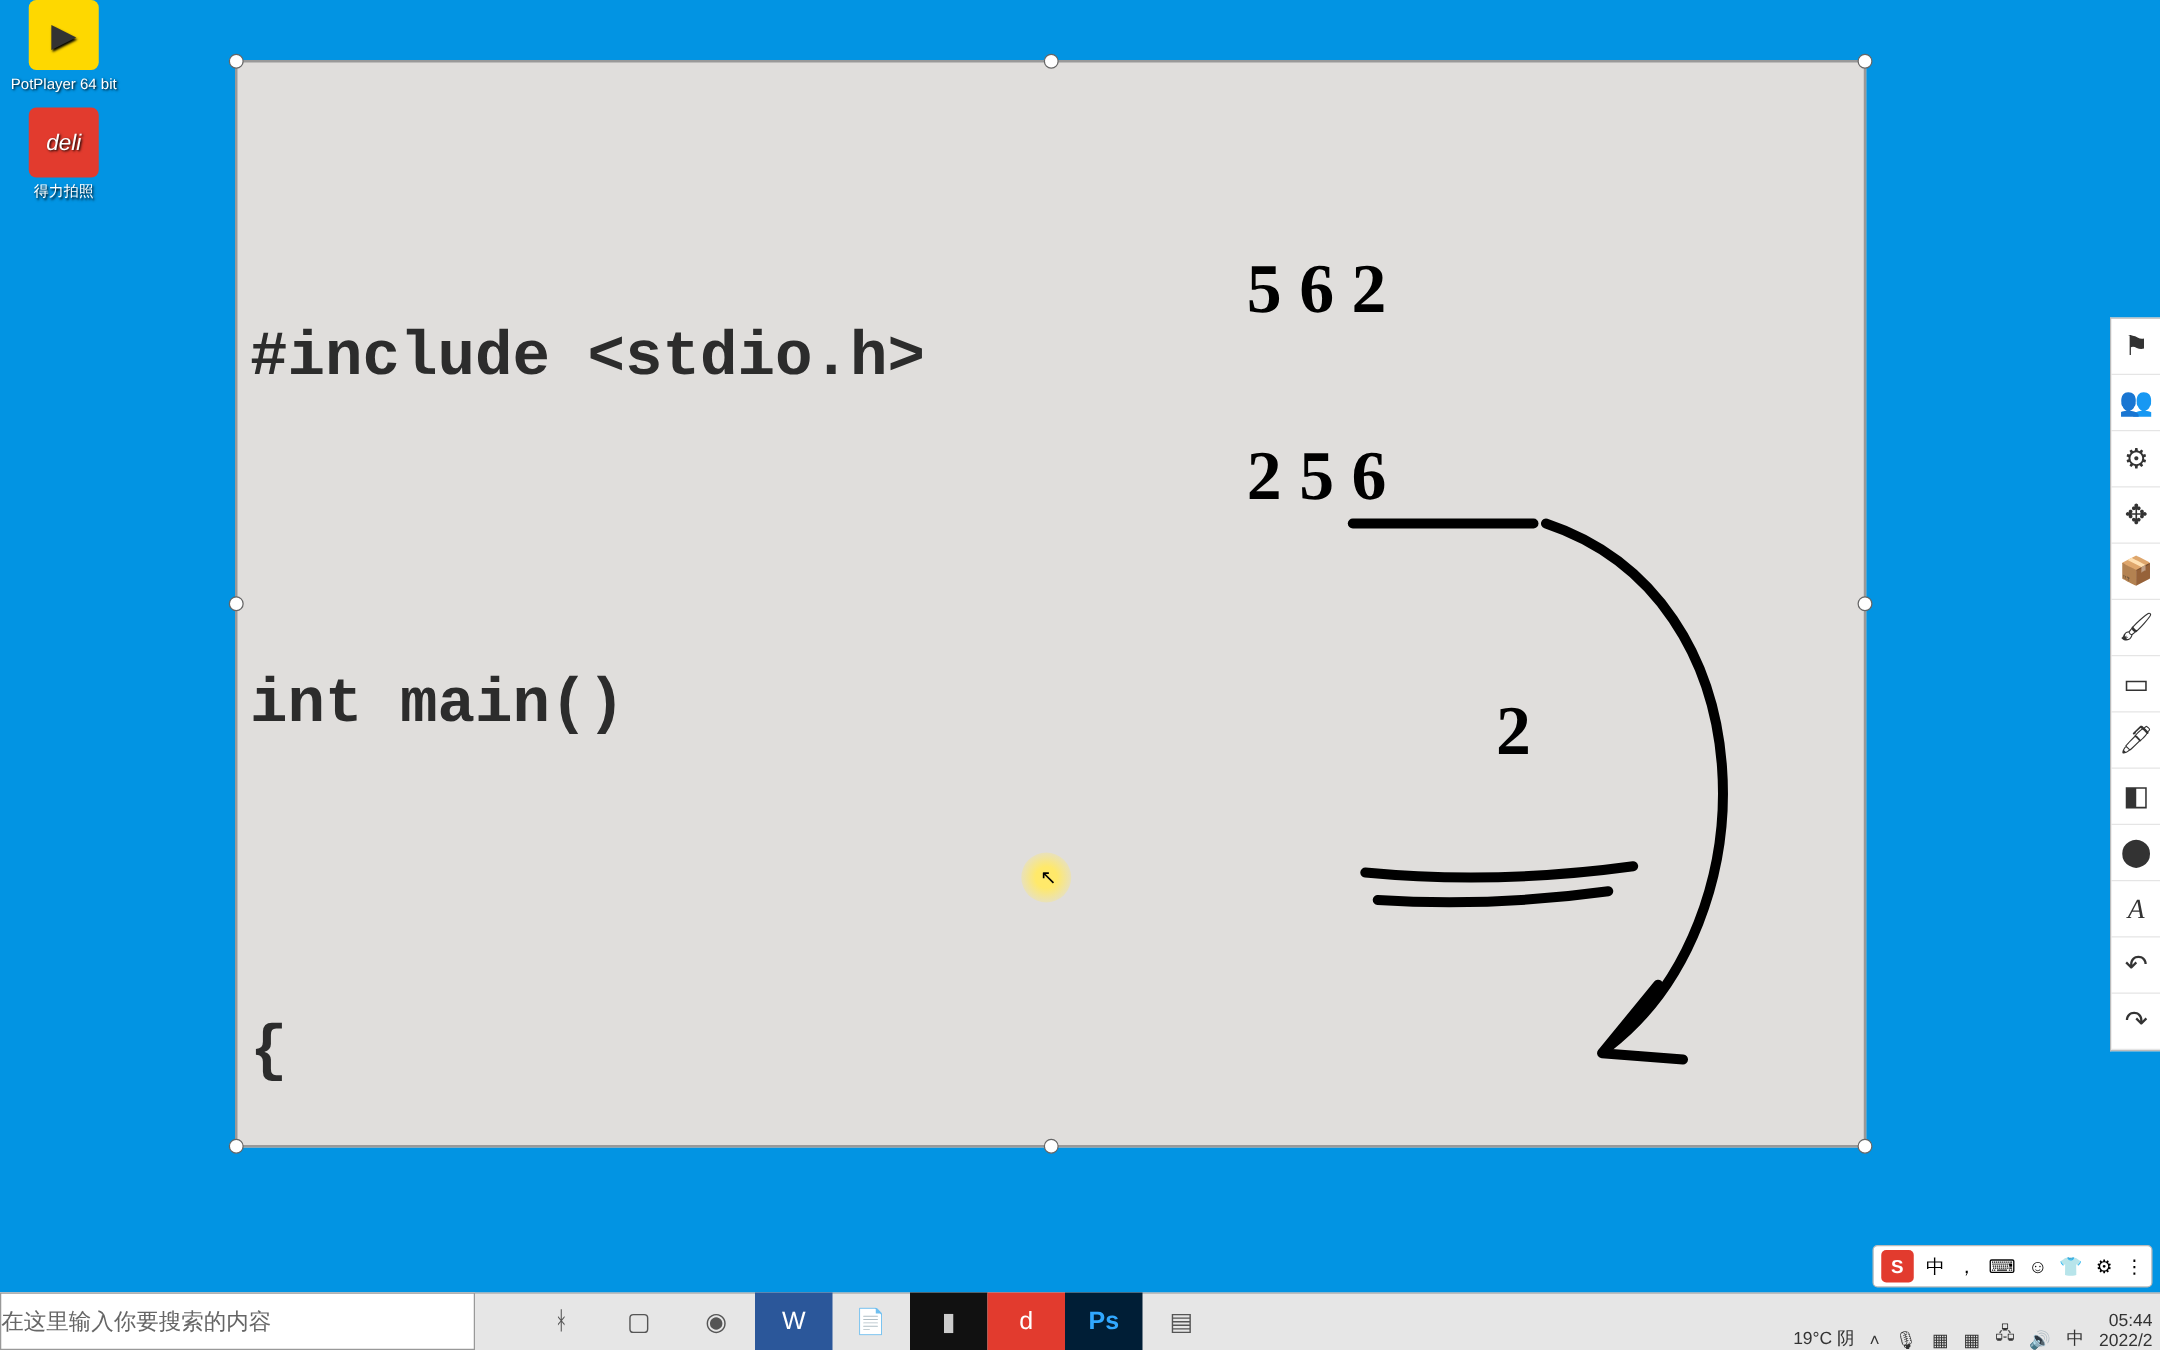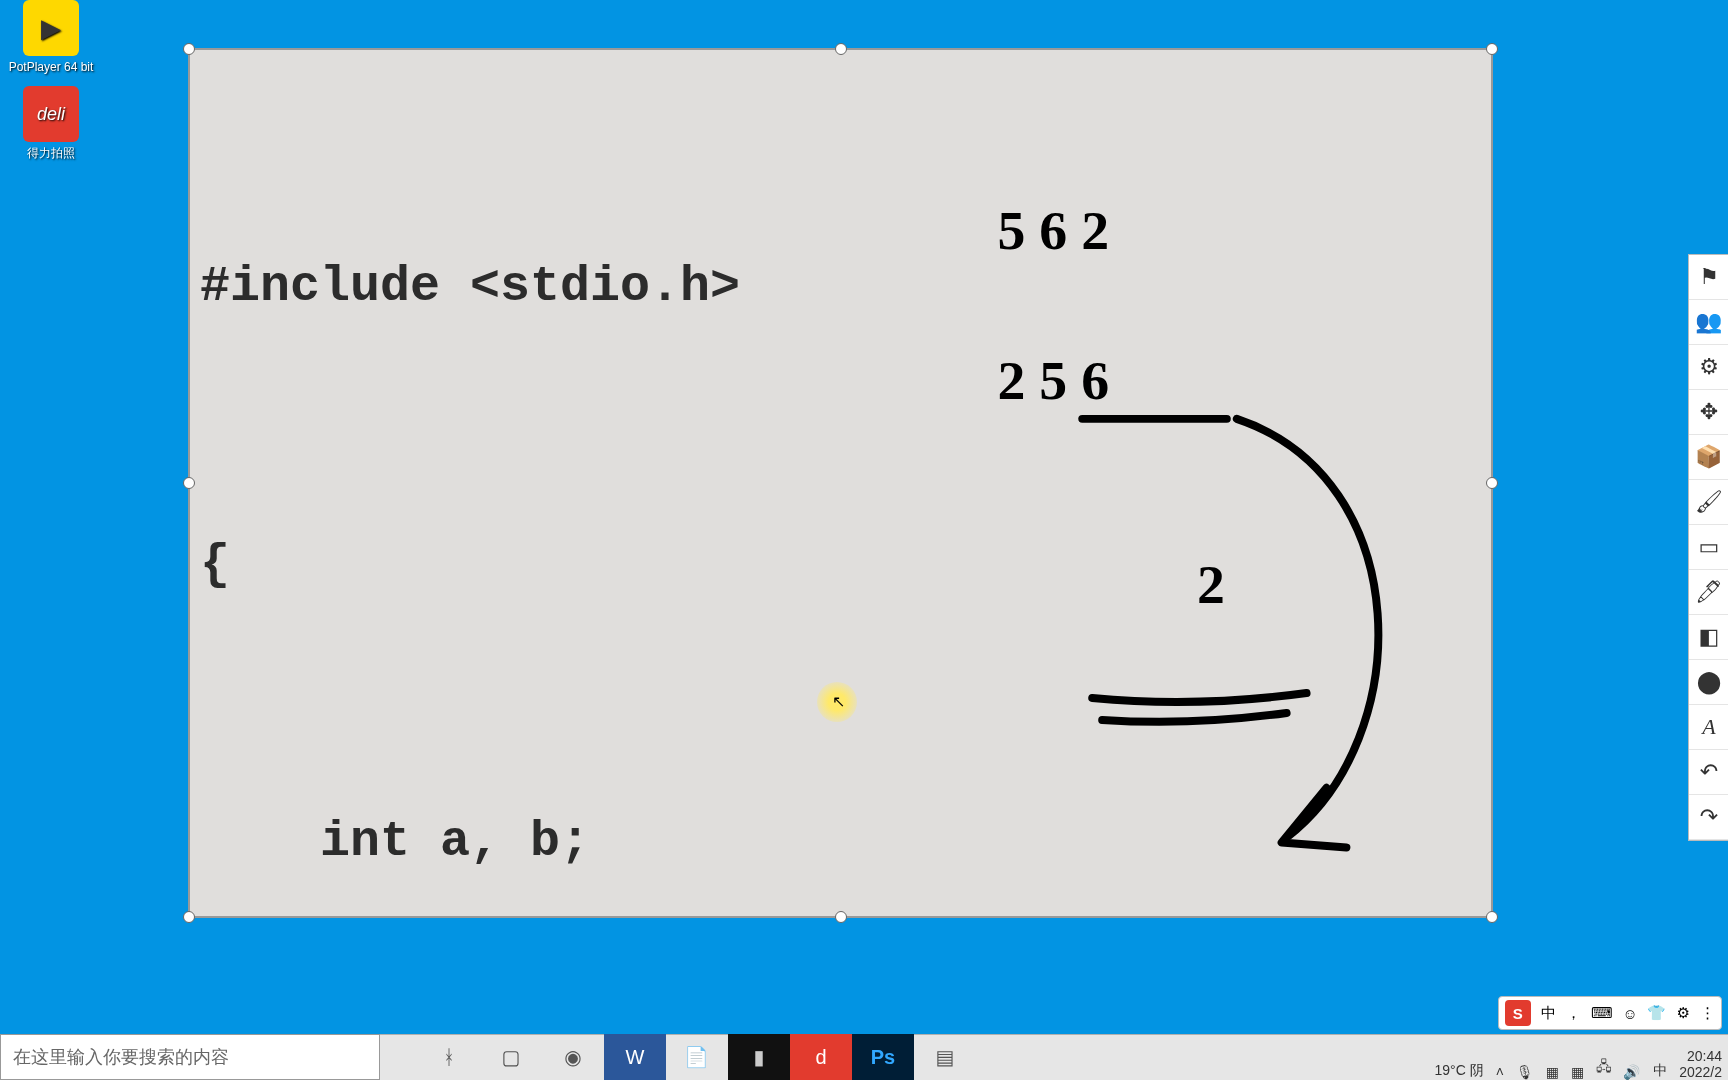"int main()" span.codeline { html: none -> <span>int main()</span> }
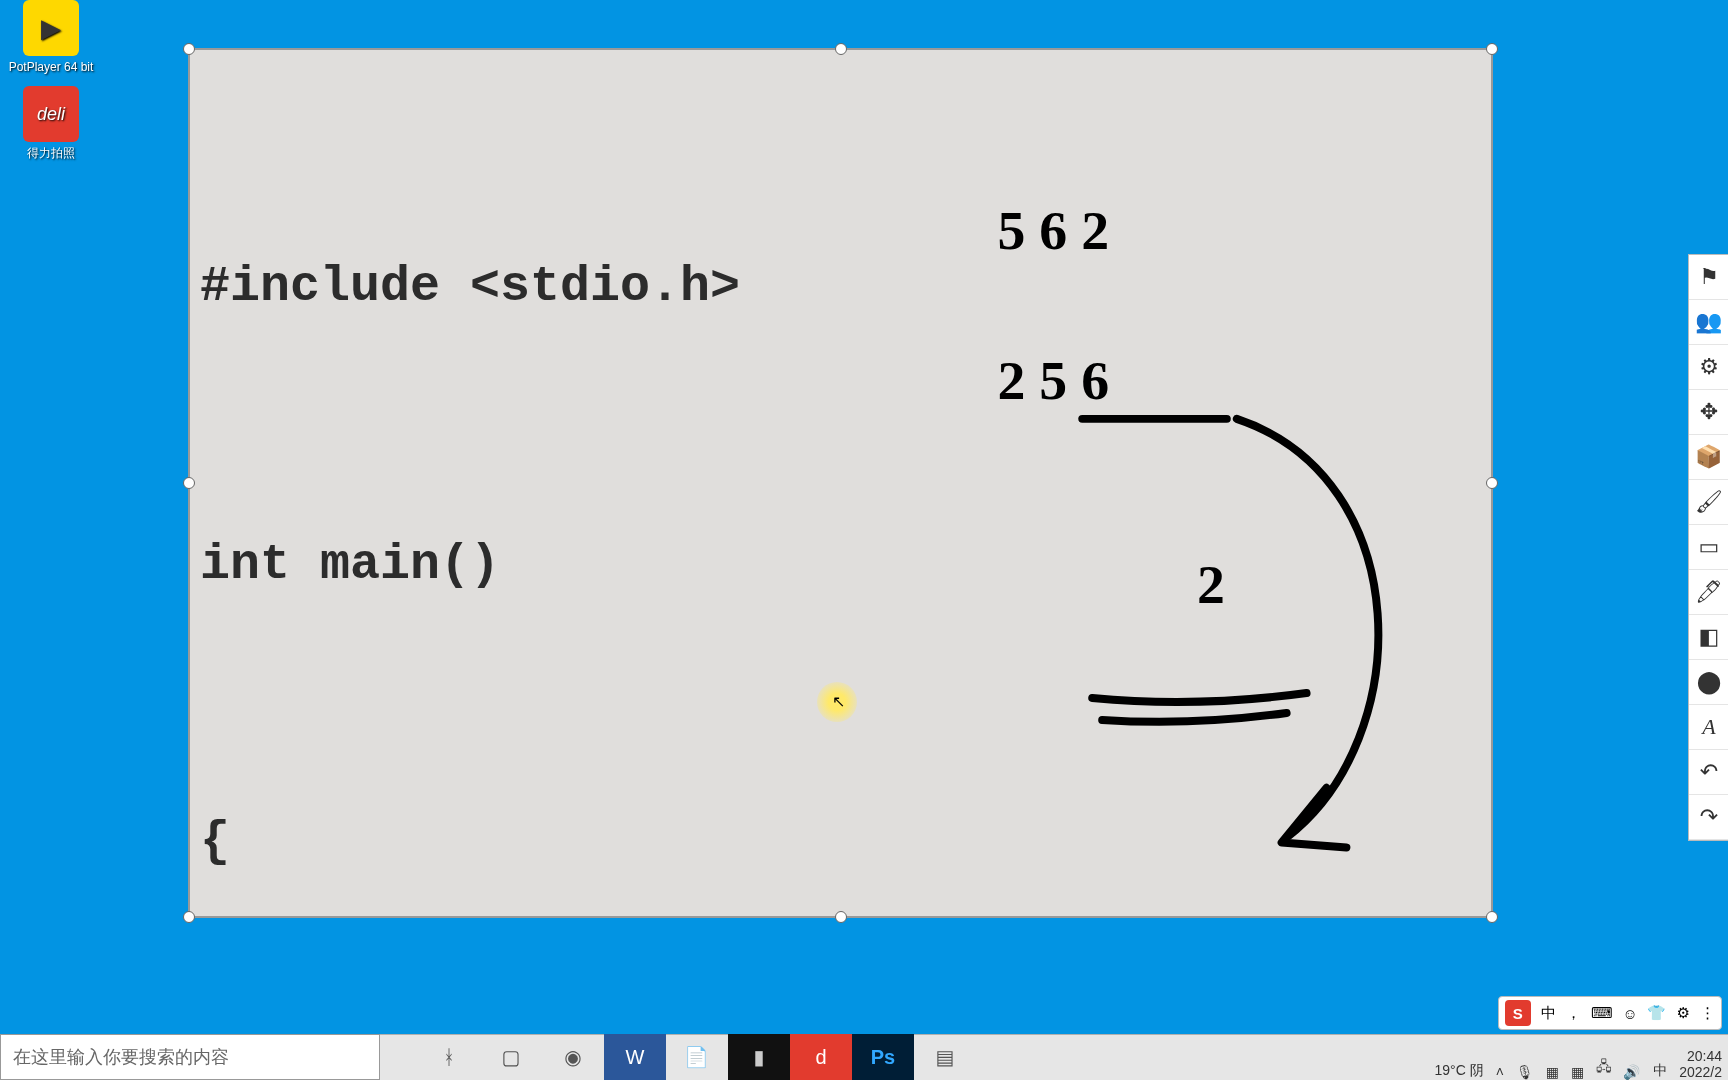"在这里输入你要搜索的内容" .searchbox { padding-left: 12px -> none }
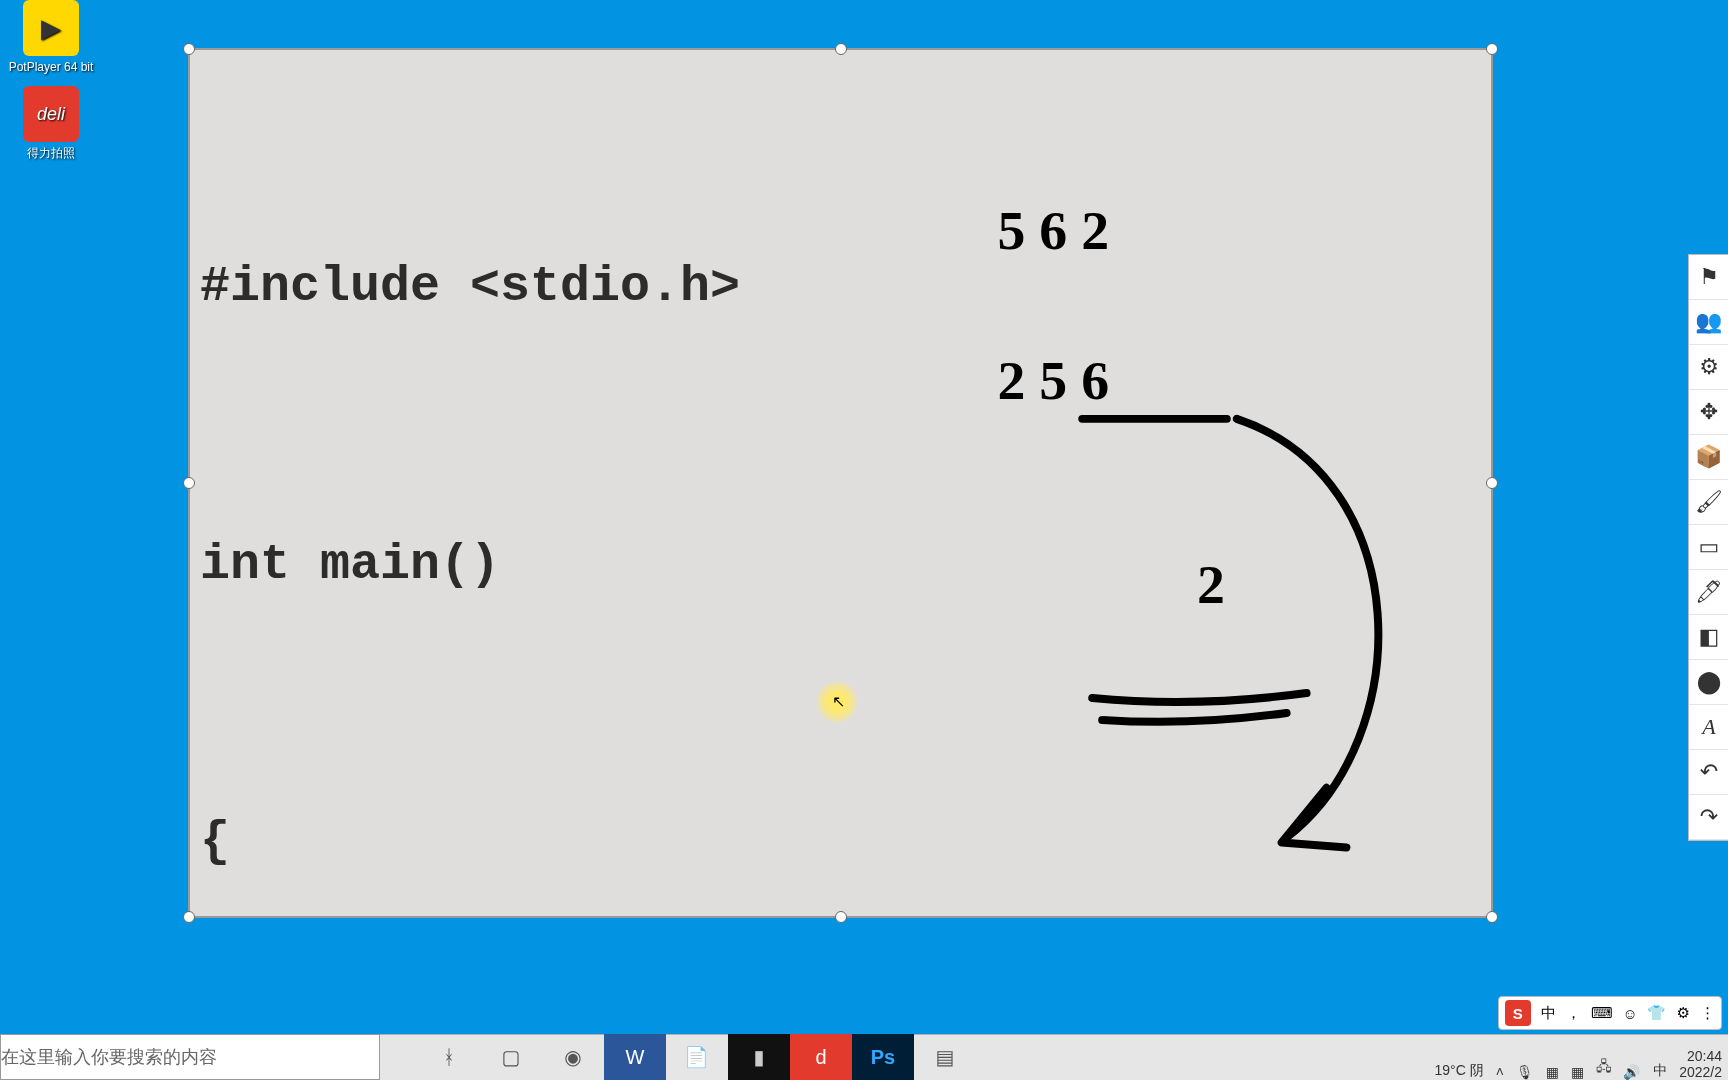"20:44" span { text: 20:44 -> 05:44 }
